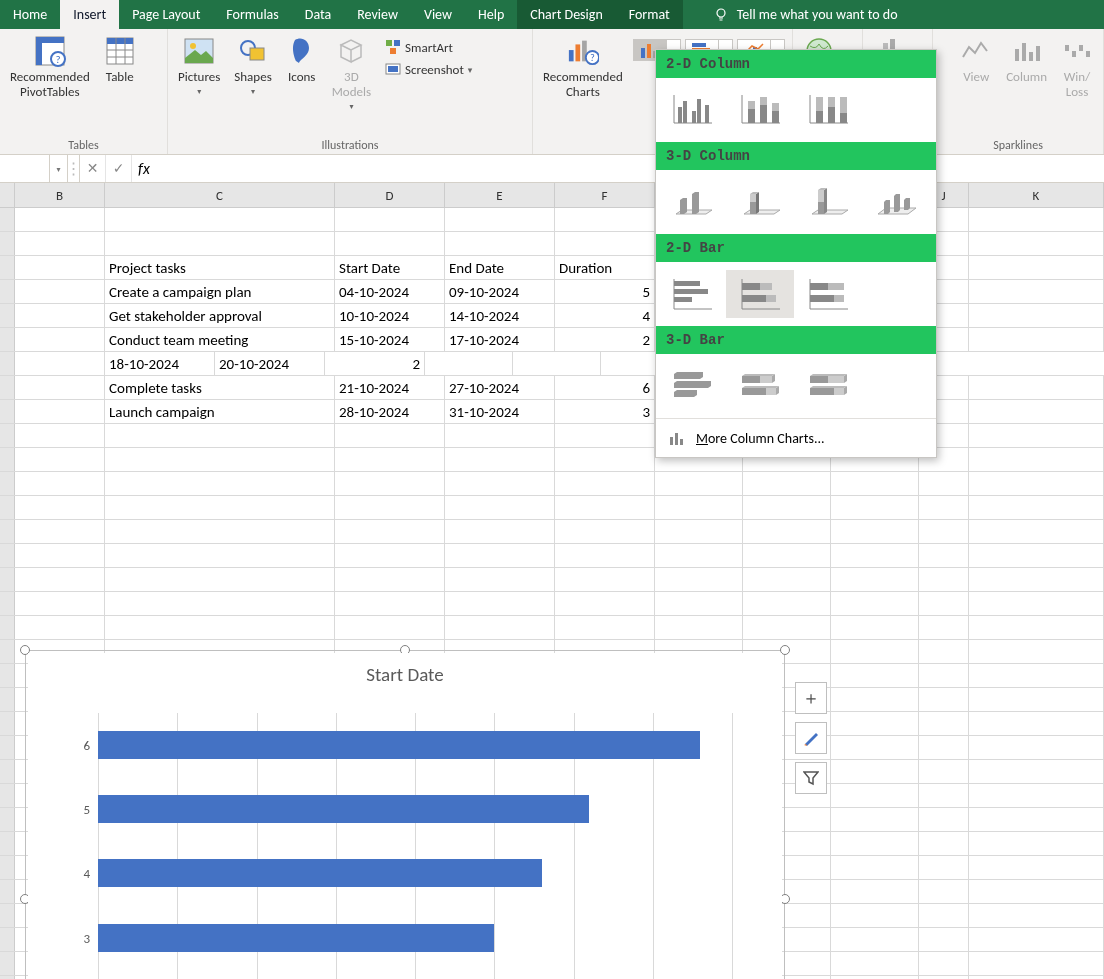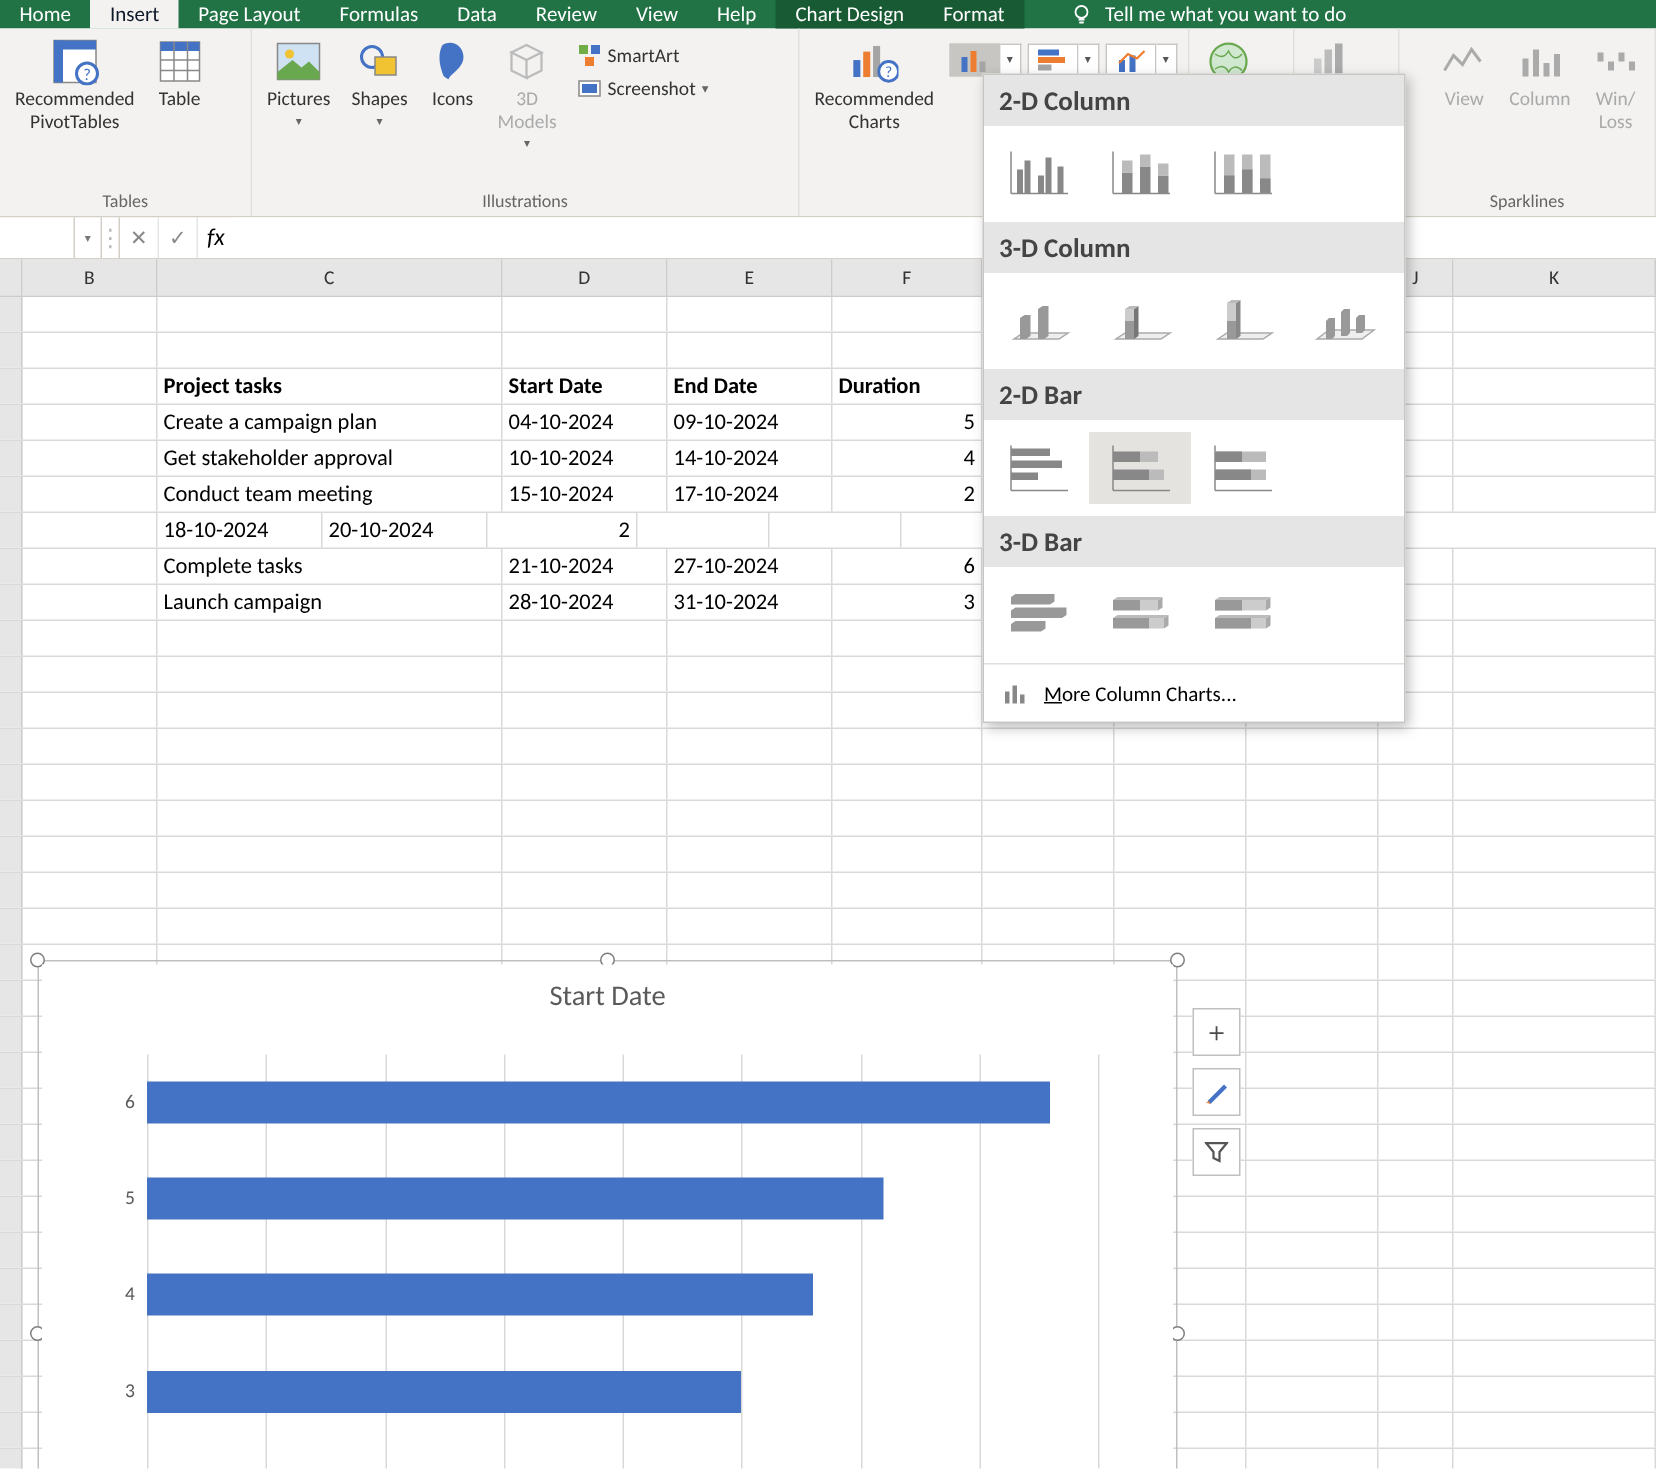"Home" .tabs { height: 19px -> 29px }
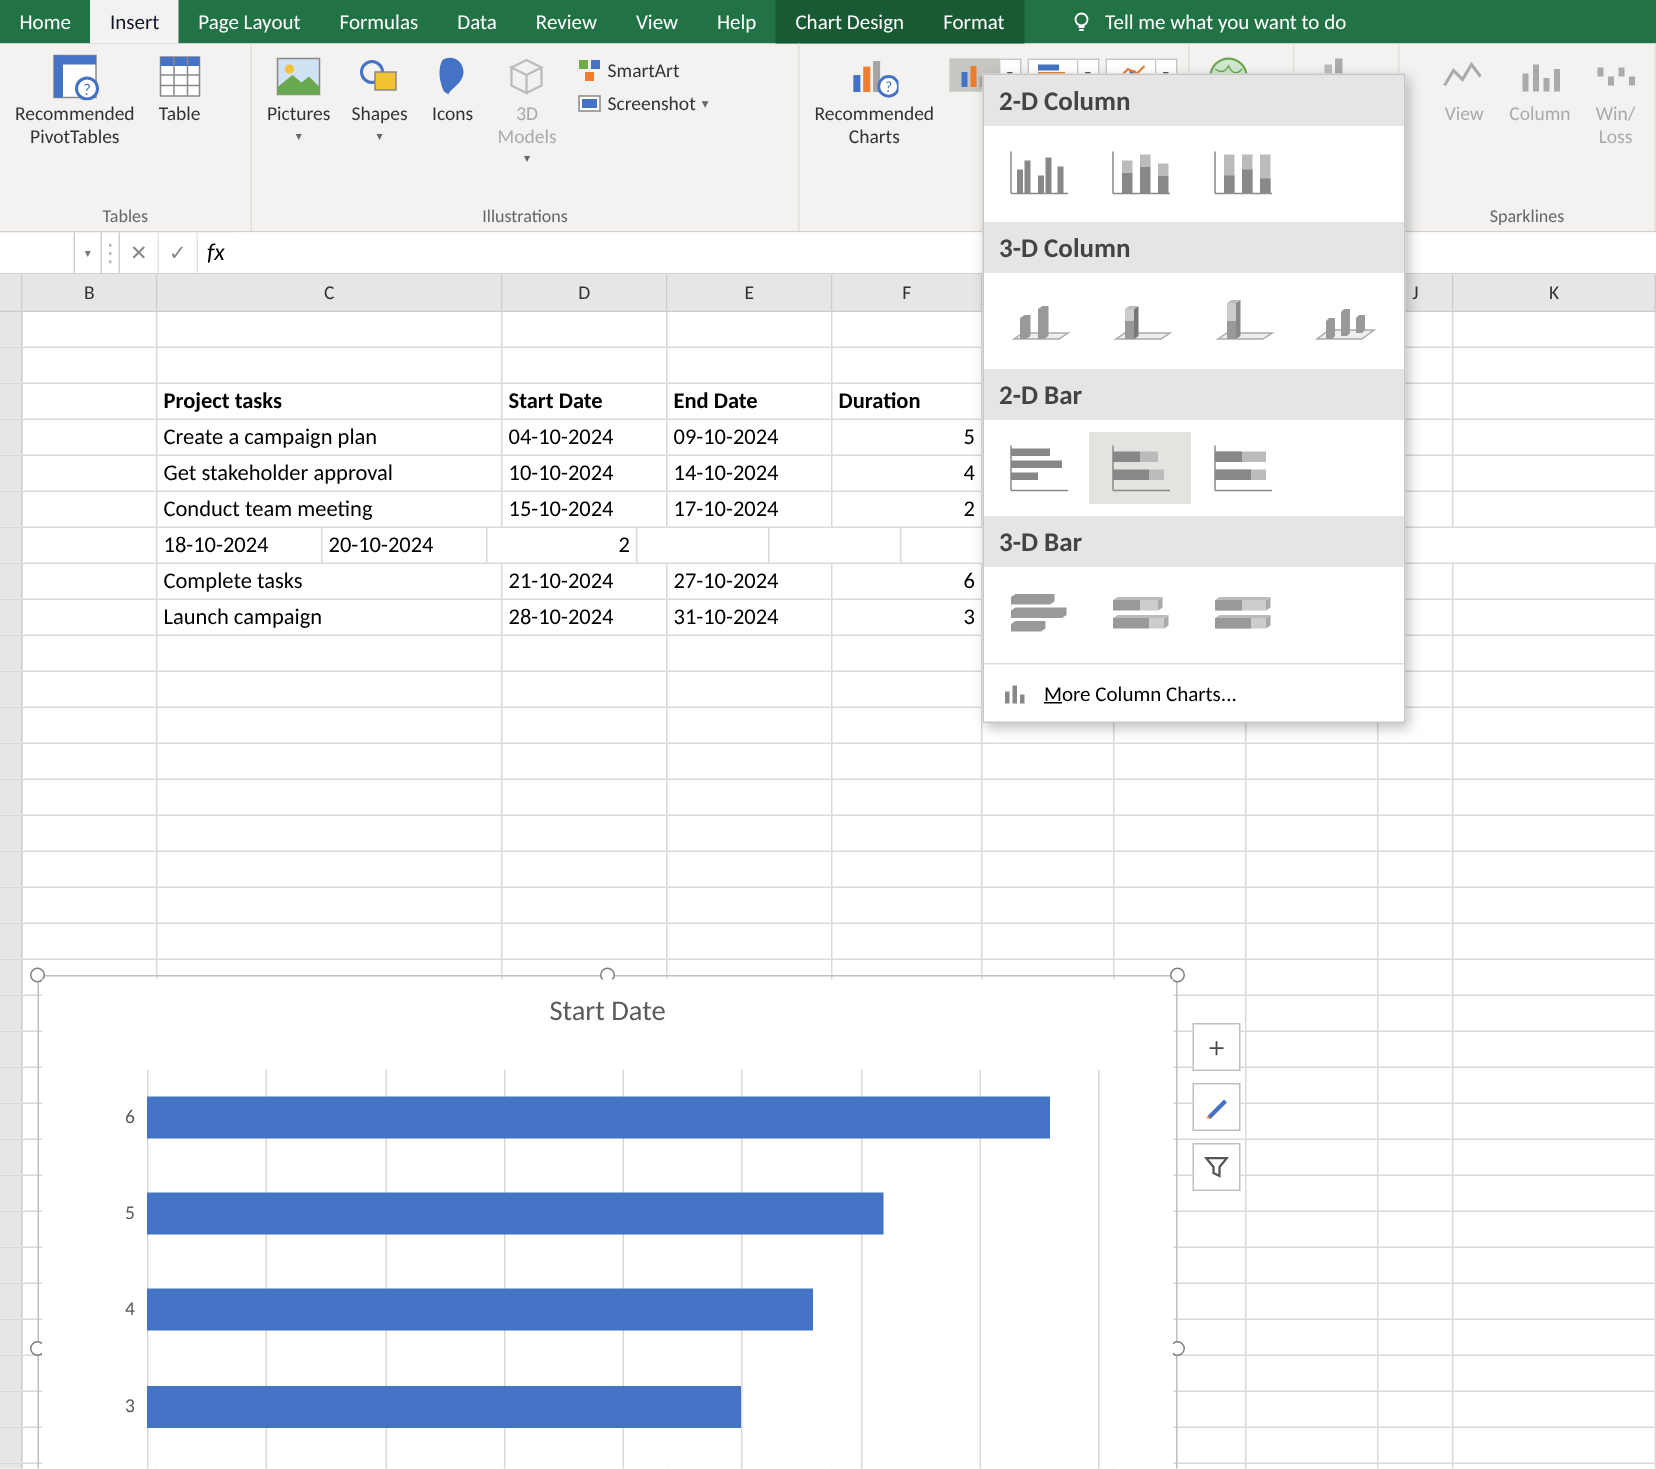"2-D Column" .popup-section-label { background: #e5e5e5 -> #22c55e; font-family: none -> Liberation Mono, monospace; font-size: 18px -> 14px }
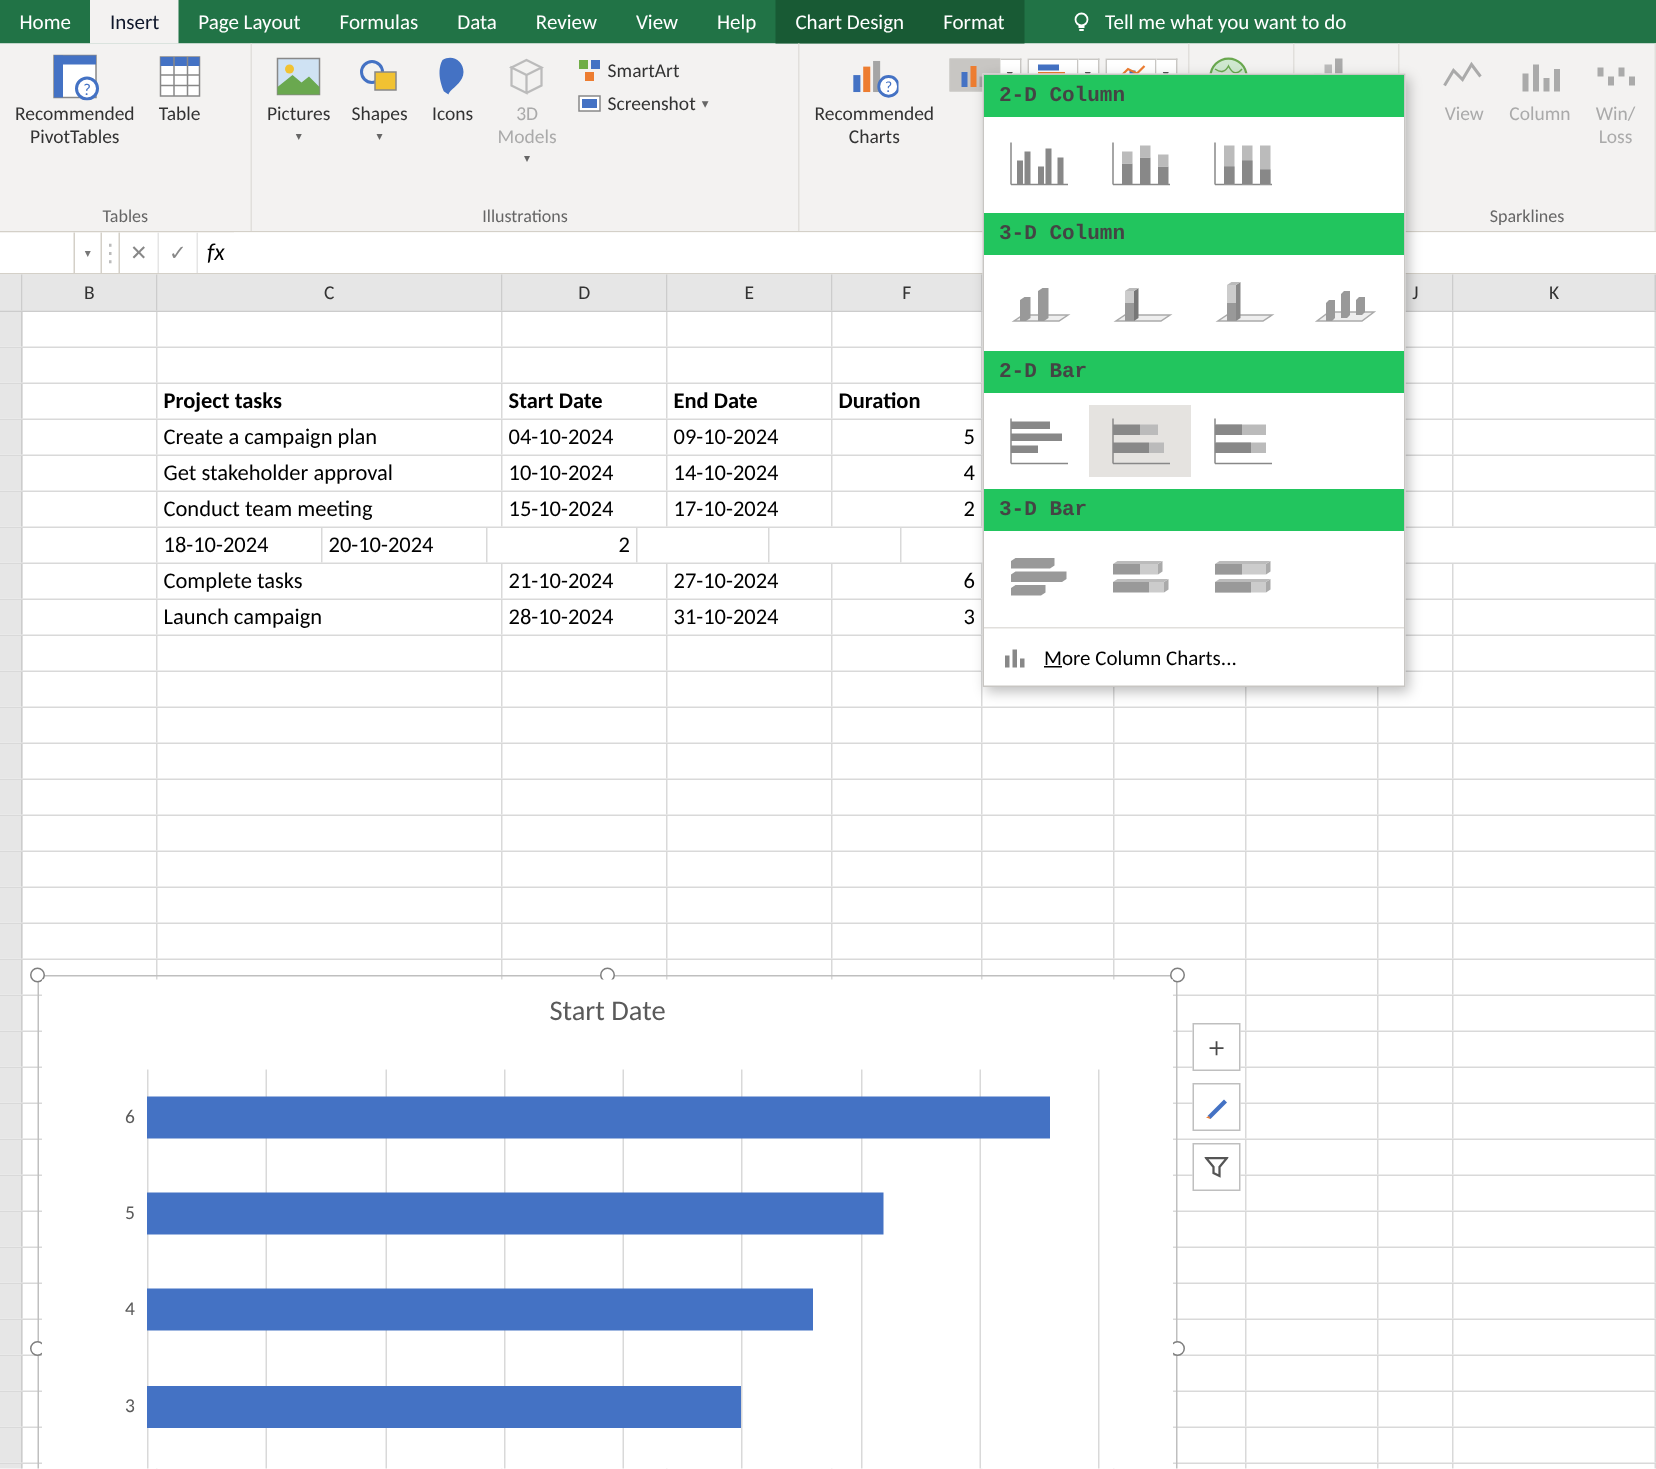"Project tasks" .cell.bold { font-weight: bold -> normal }
